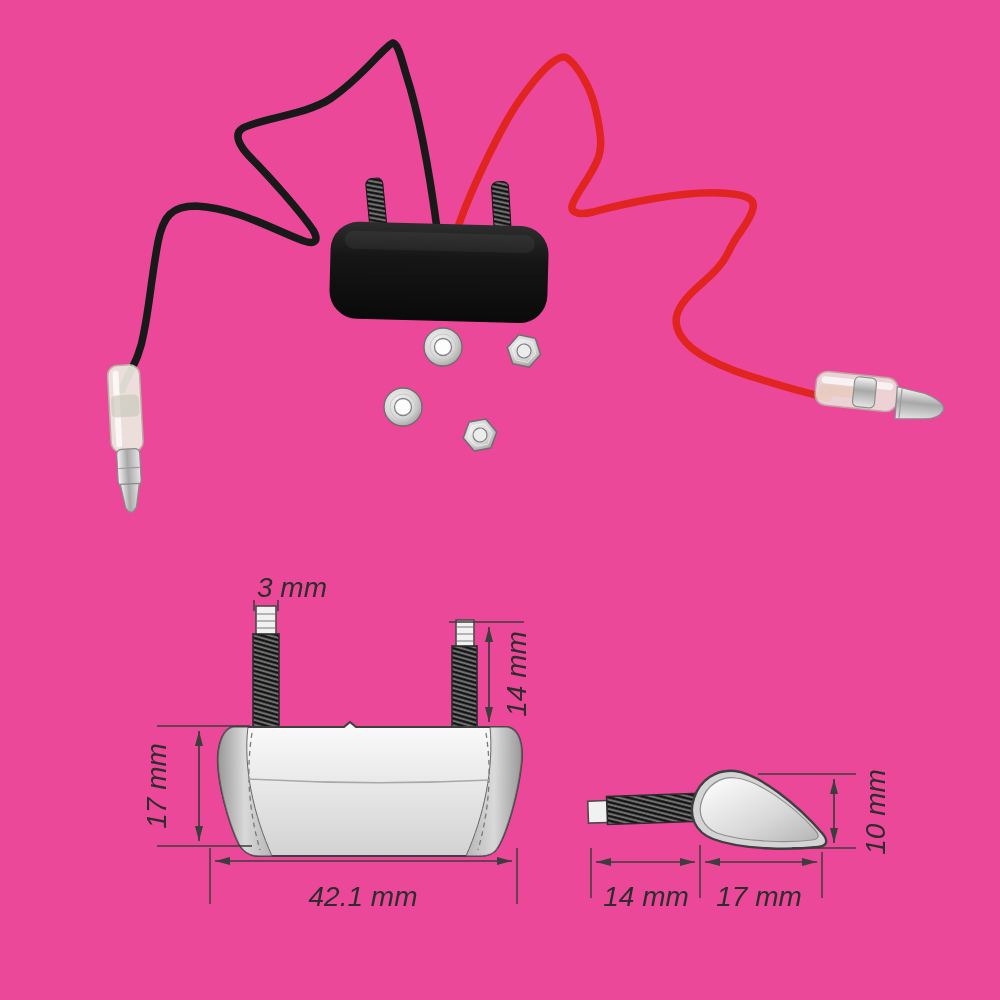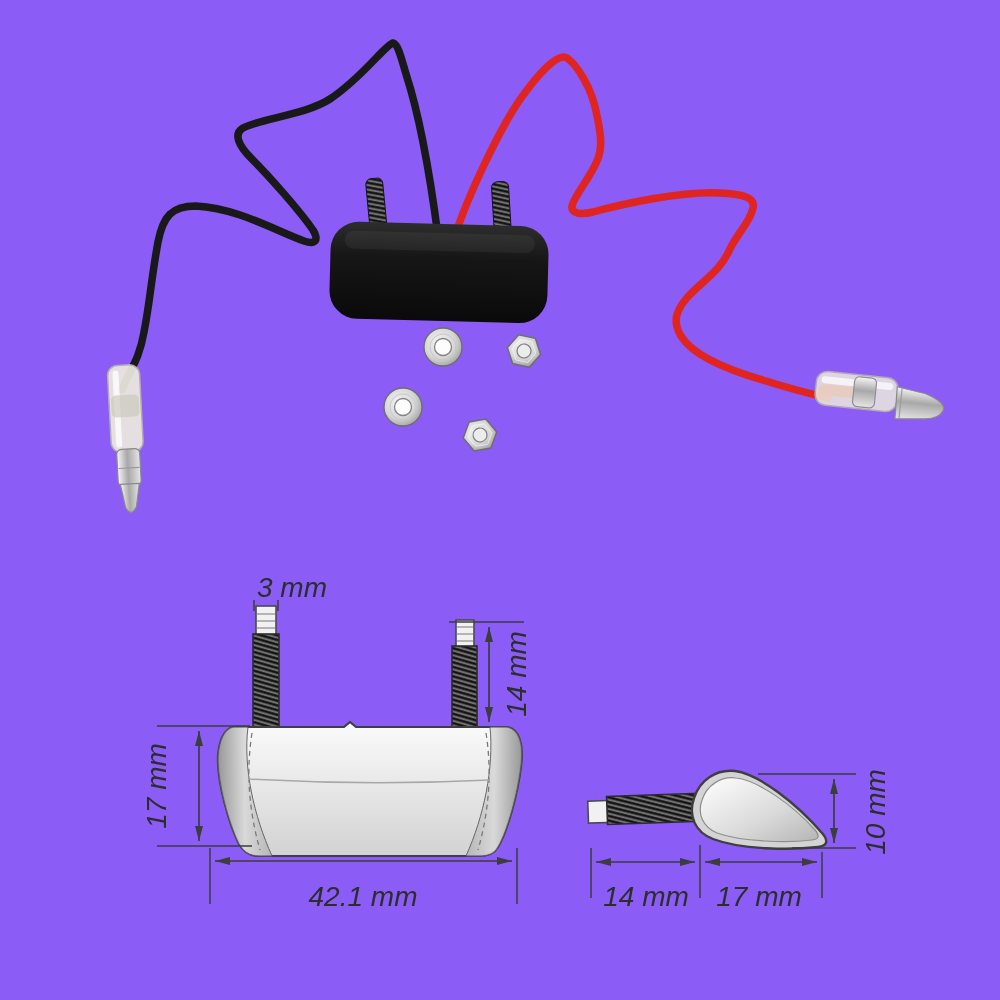"3 mm" .stage { background: #8b5cf6 -> #ec4899 }
